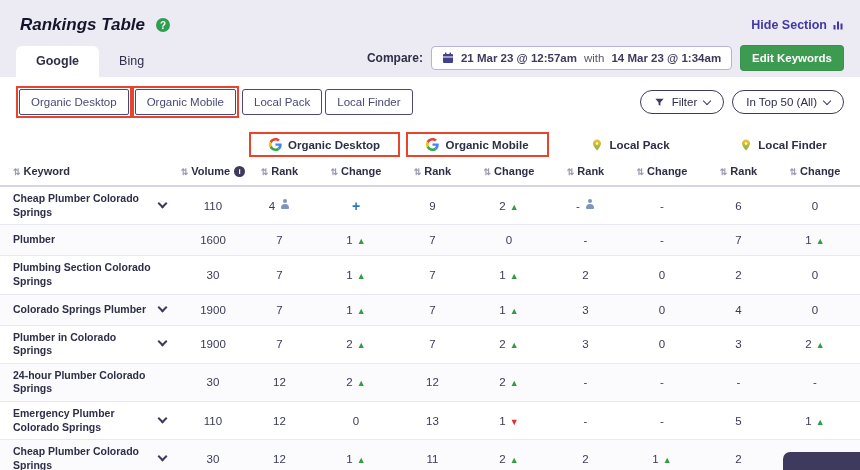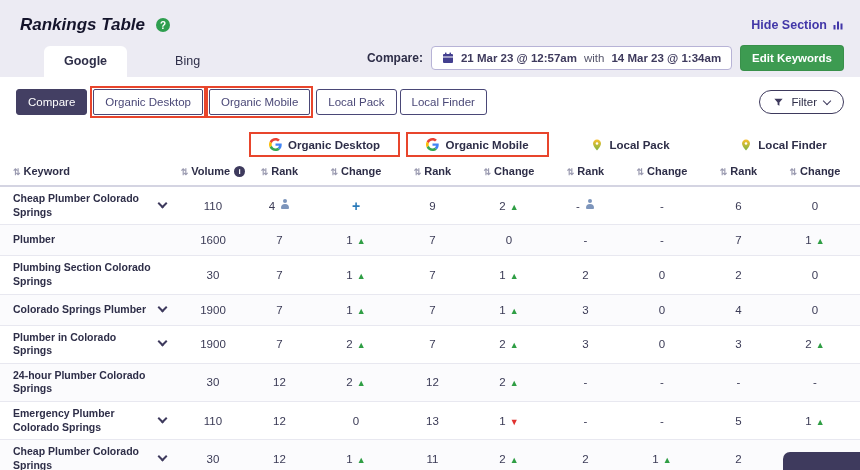"Google" .tab { margin-left: 28px -> none }
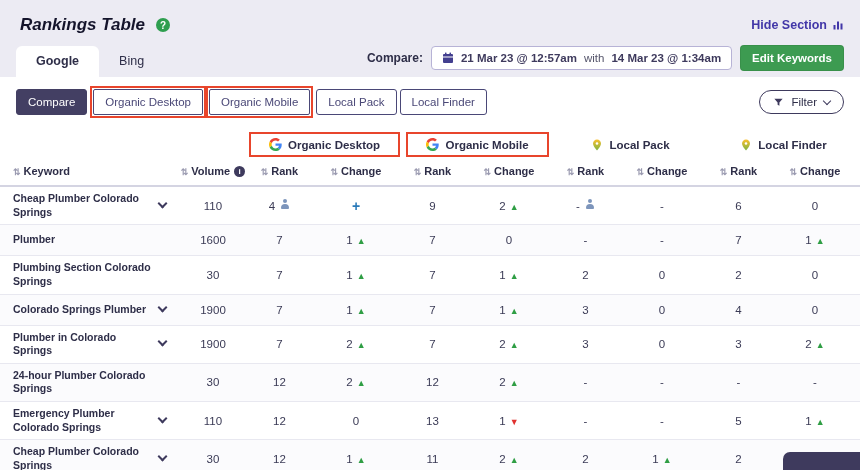"Compare" button.tb-btn { html: <button>Compare</button> -> none }
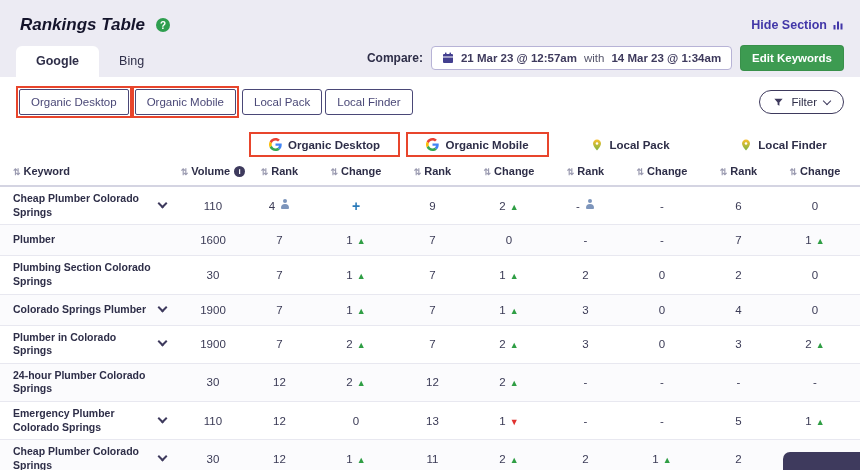"In Top 50 (All)" div.dd { html: none -> <div> <span>In Top 50 (All)</span> <span></span> </div> }
